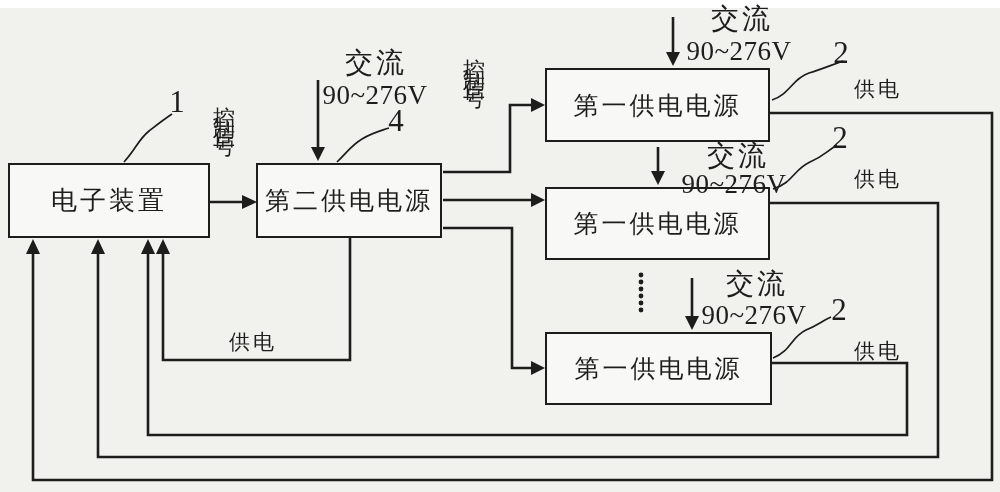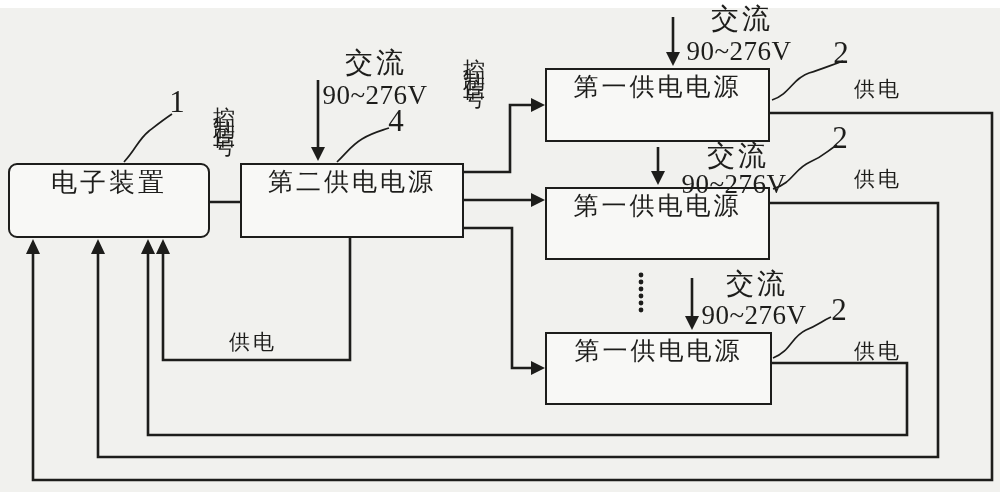"第一供电电源" .box { align-items: none -> center }
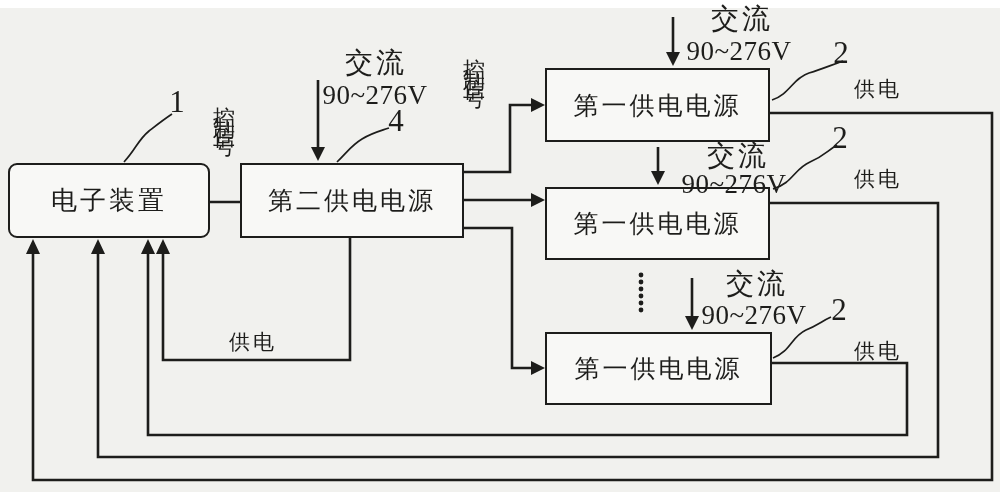"电子装置" #box-ed { border-radius: 9px -> none }
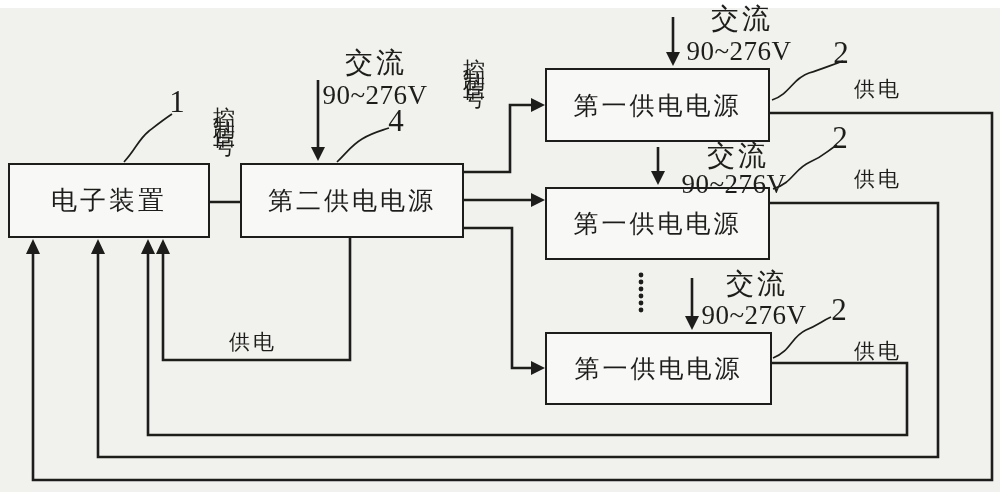"第二供电电源" #box-p2 { left: 240px -> 256px; width: 224px -> 186px }
